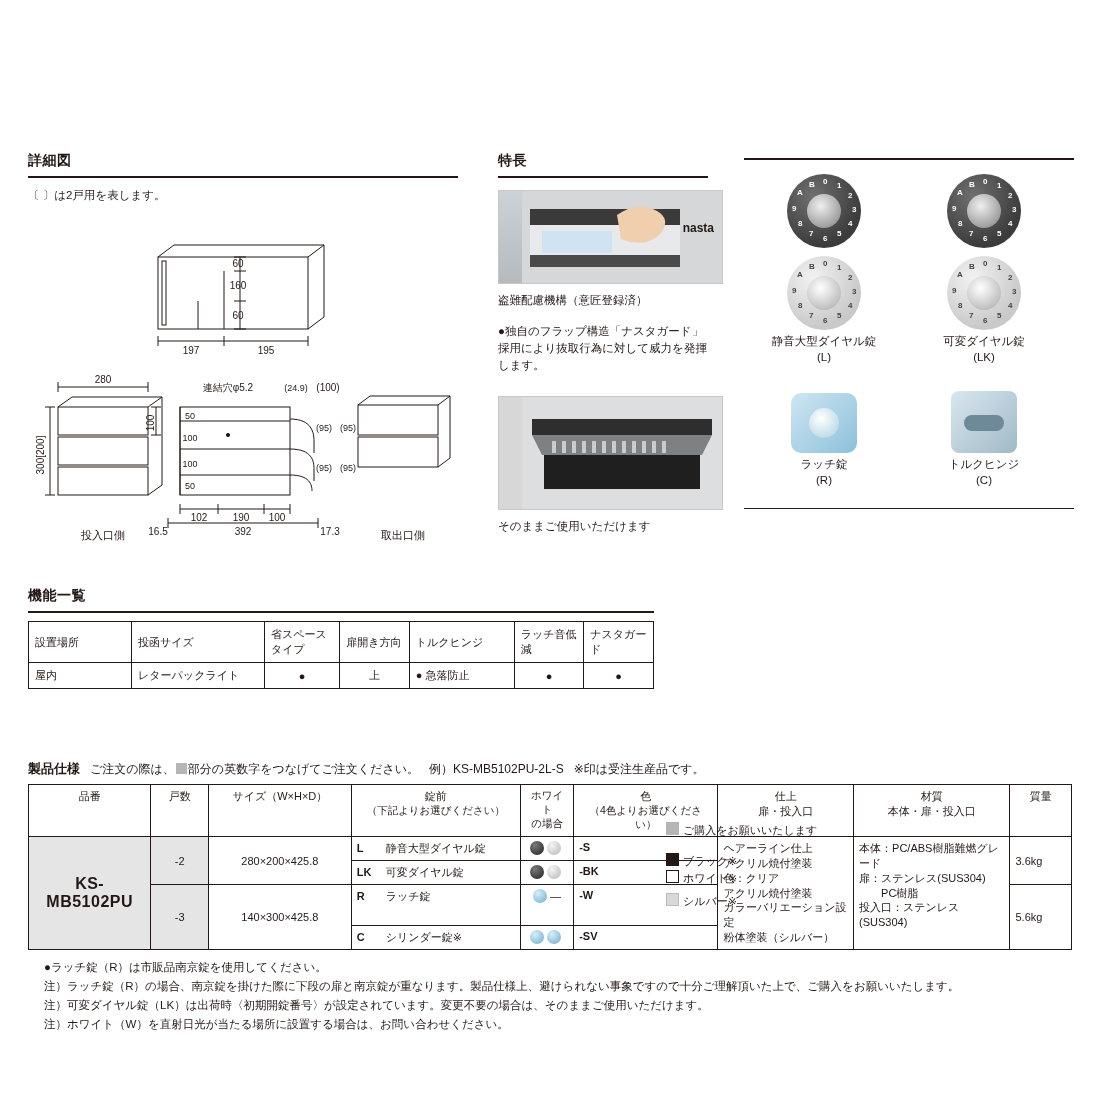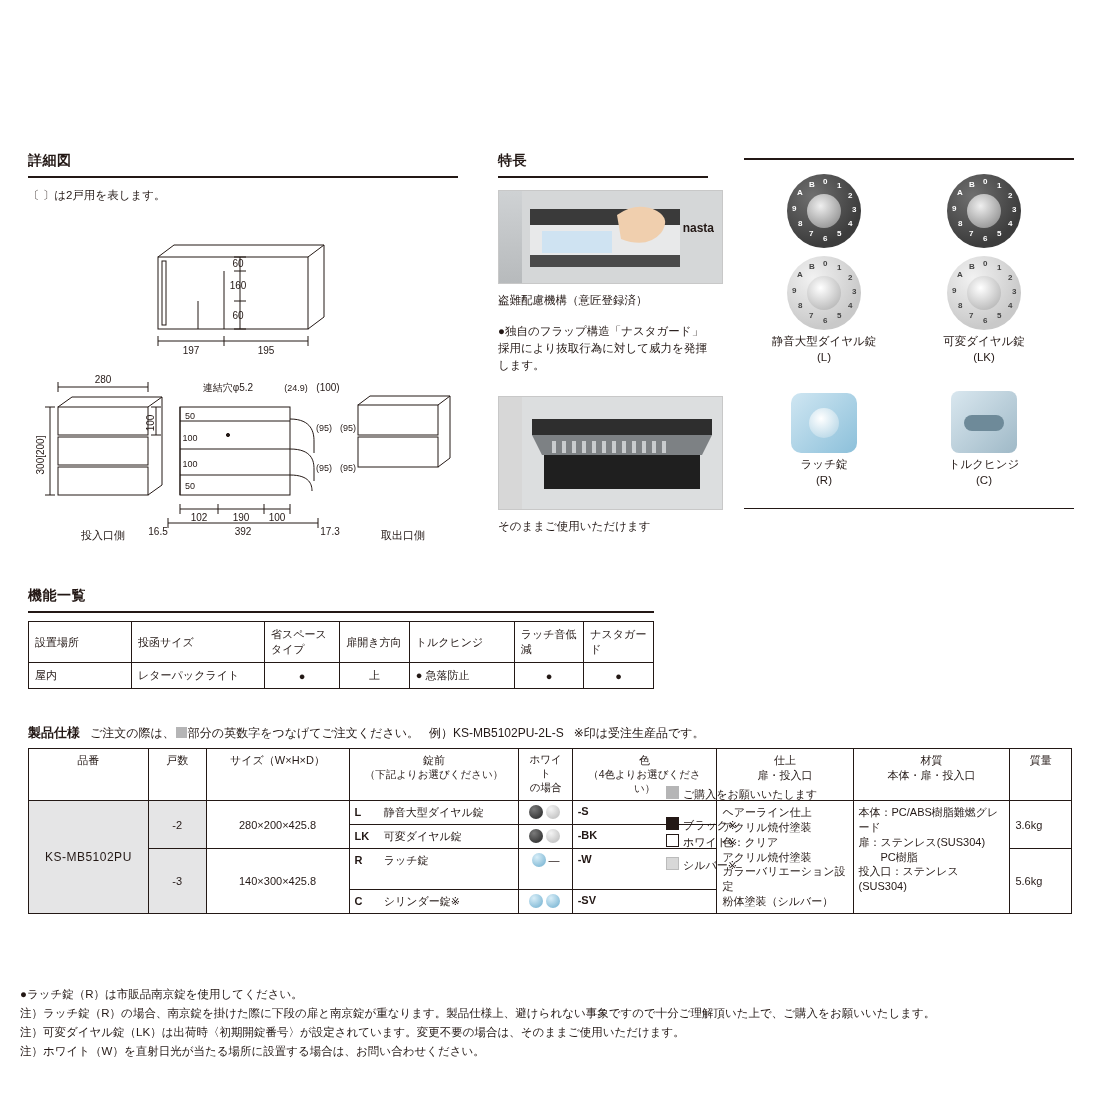"製品仕様 ご注文の際は、 部分の英数字をつなげてご注文ください。" #spec { top: 724px -> 760px }
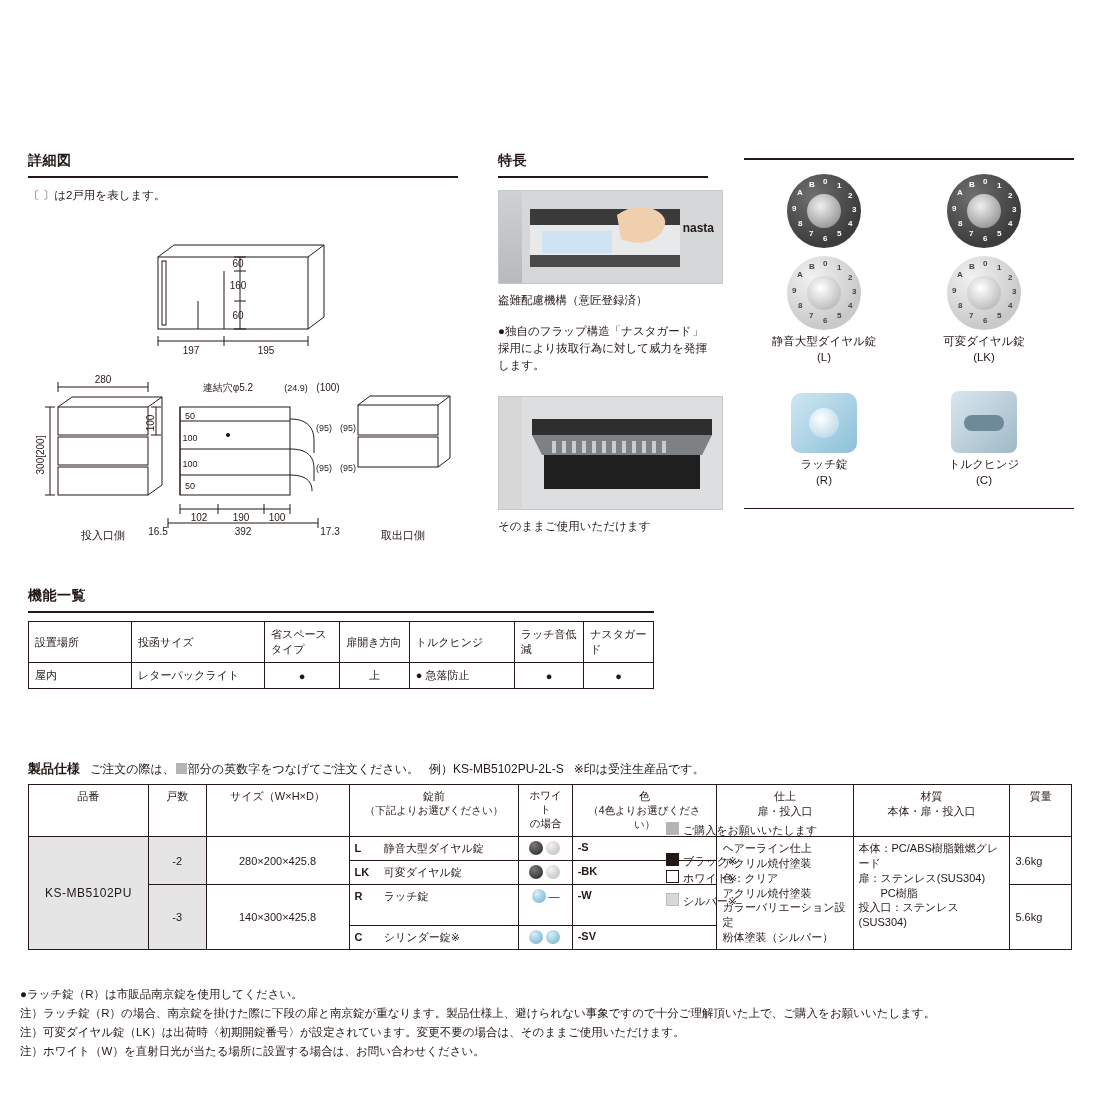"KS-MB5102PU" .bigcode { font-size: 12px -> 16px; font-weight: normal -> bold }
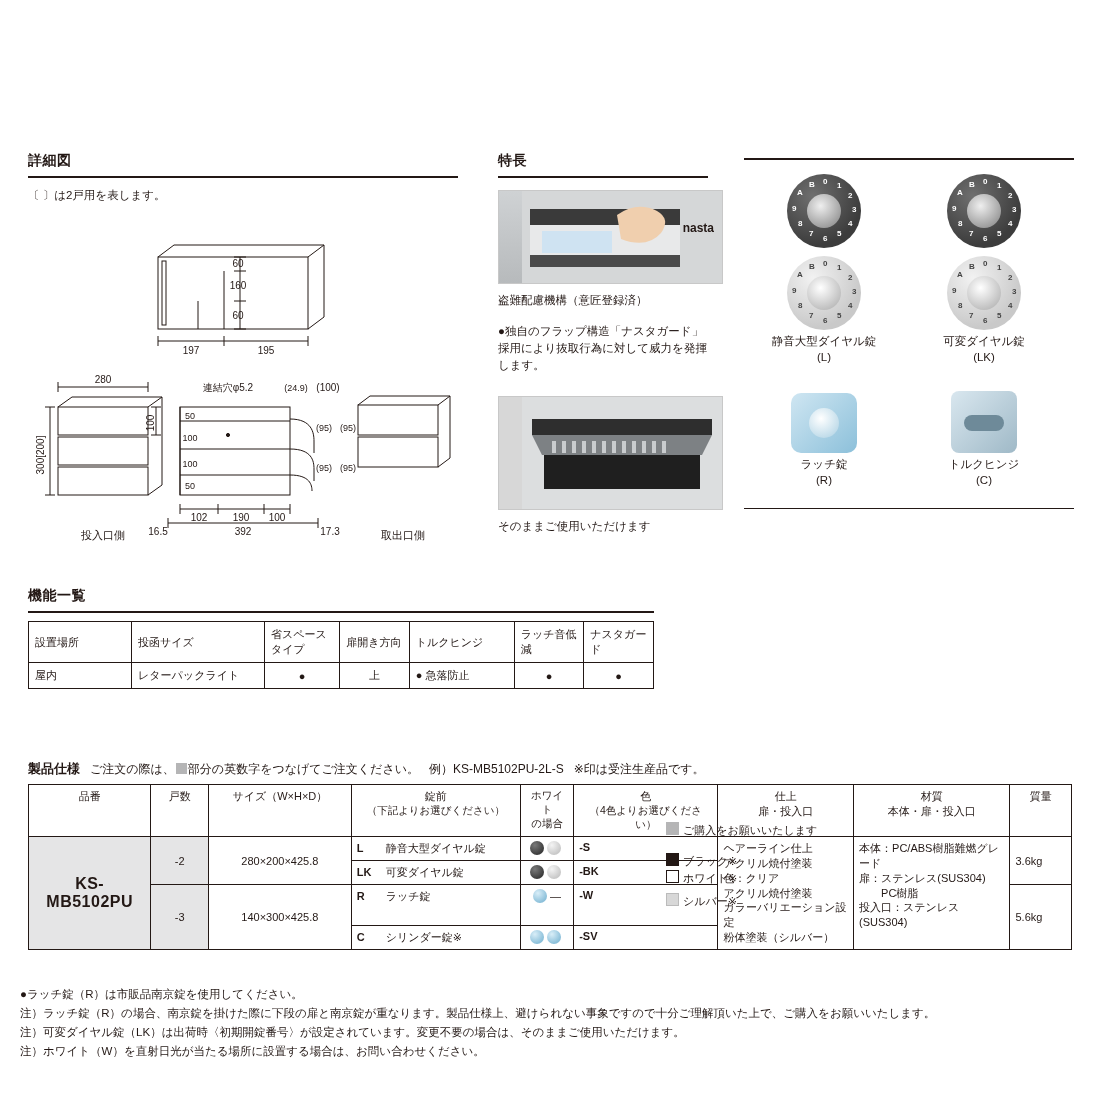"●ラッチ錠（R）は市販品南京錠を使用してください。" #notes { left: 20px -> 44px; margin-top: 27px -> none }
